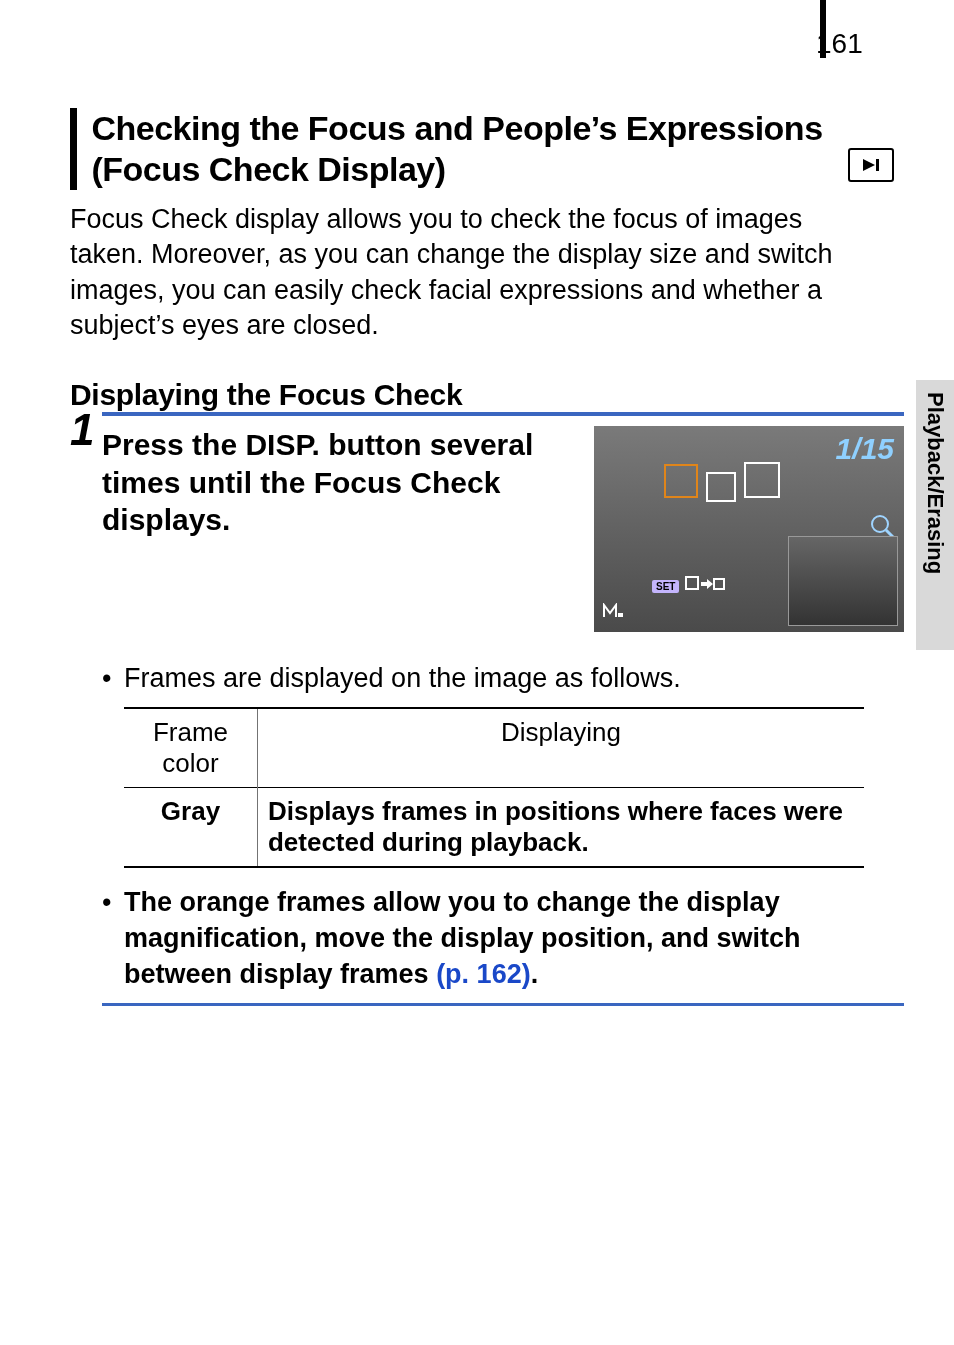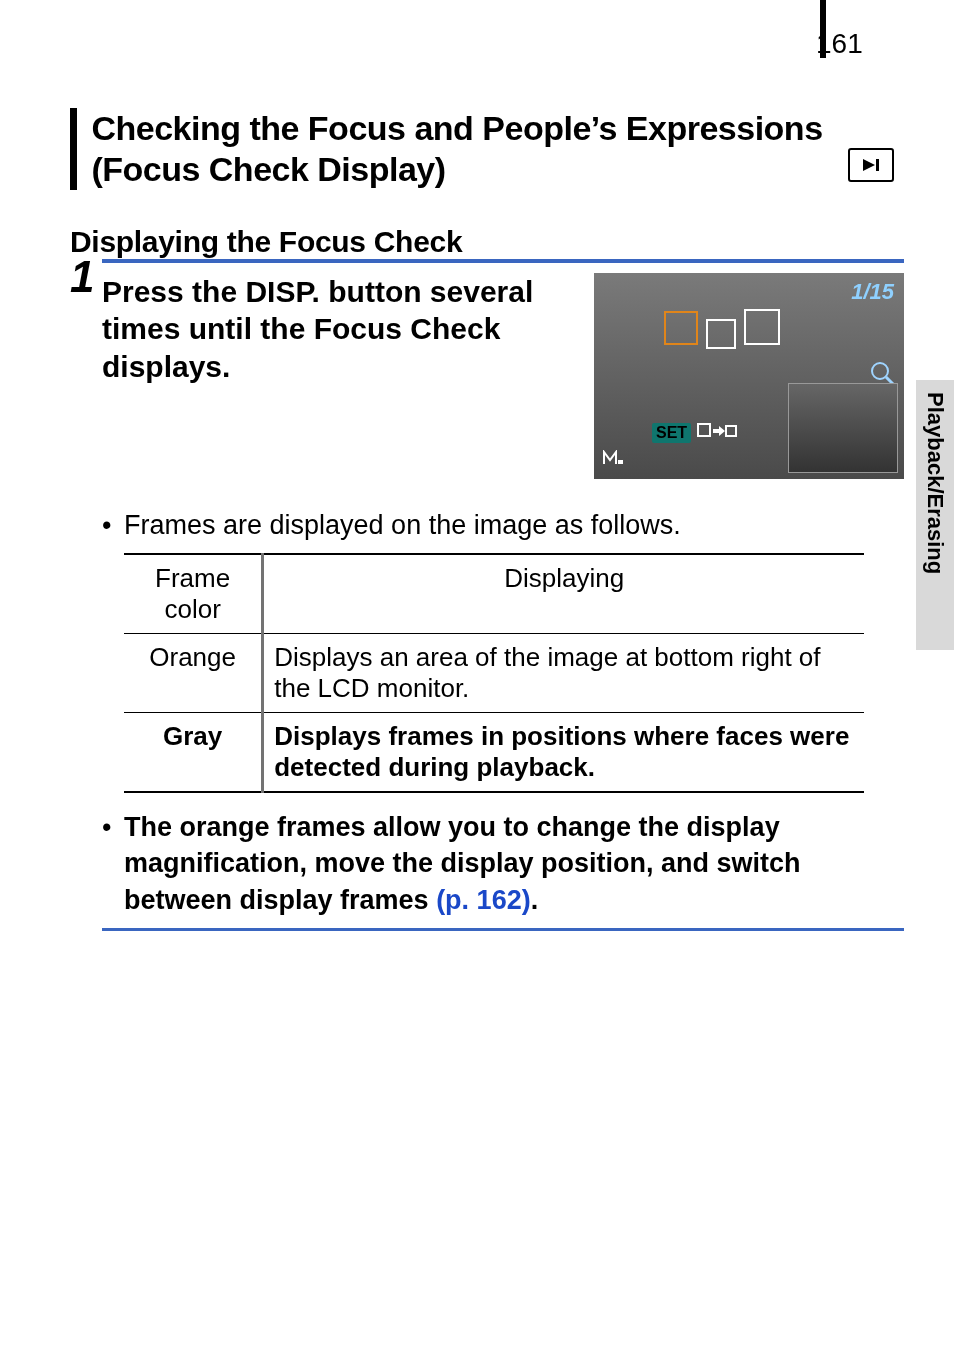"Checking the Focus and People’s" .section-heading { margin-bottom: 35px -> 12px }
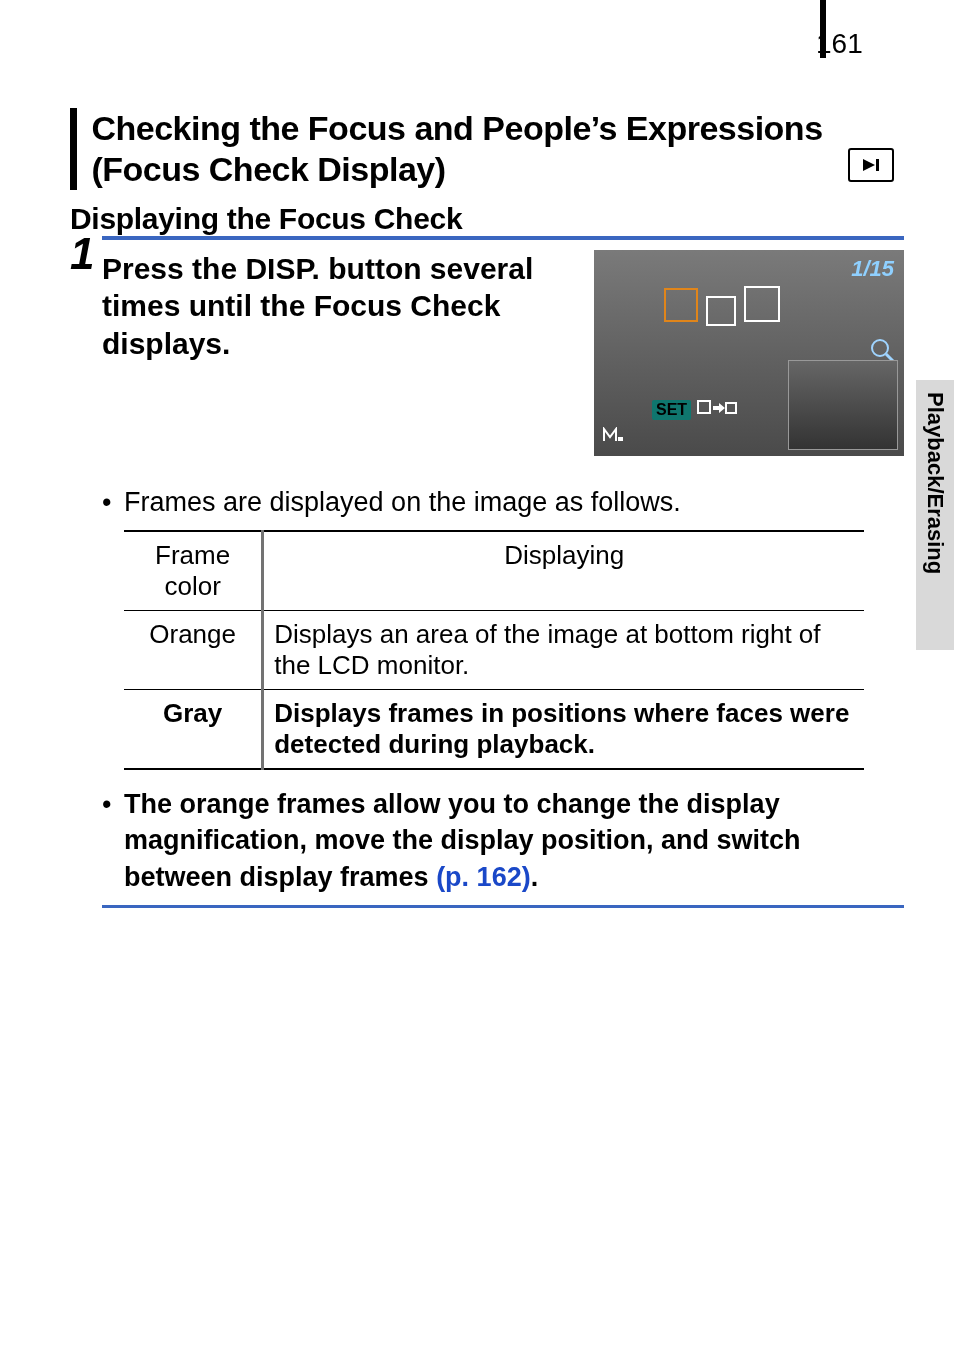"Focus Check display allows you" p.intro { html: none -> <p>Focus Check display allows you to check the focus of images taken. Moreover, as you can change the display size and switch images, you can easily check facial expressions and whether a subject’s eyes are closed.</p> }
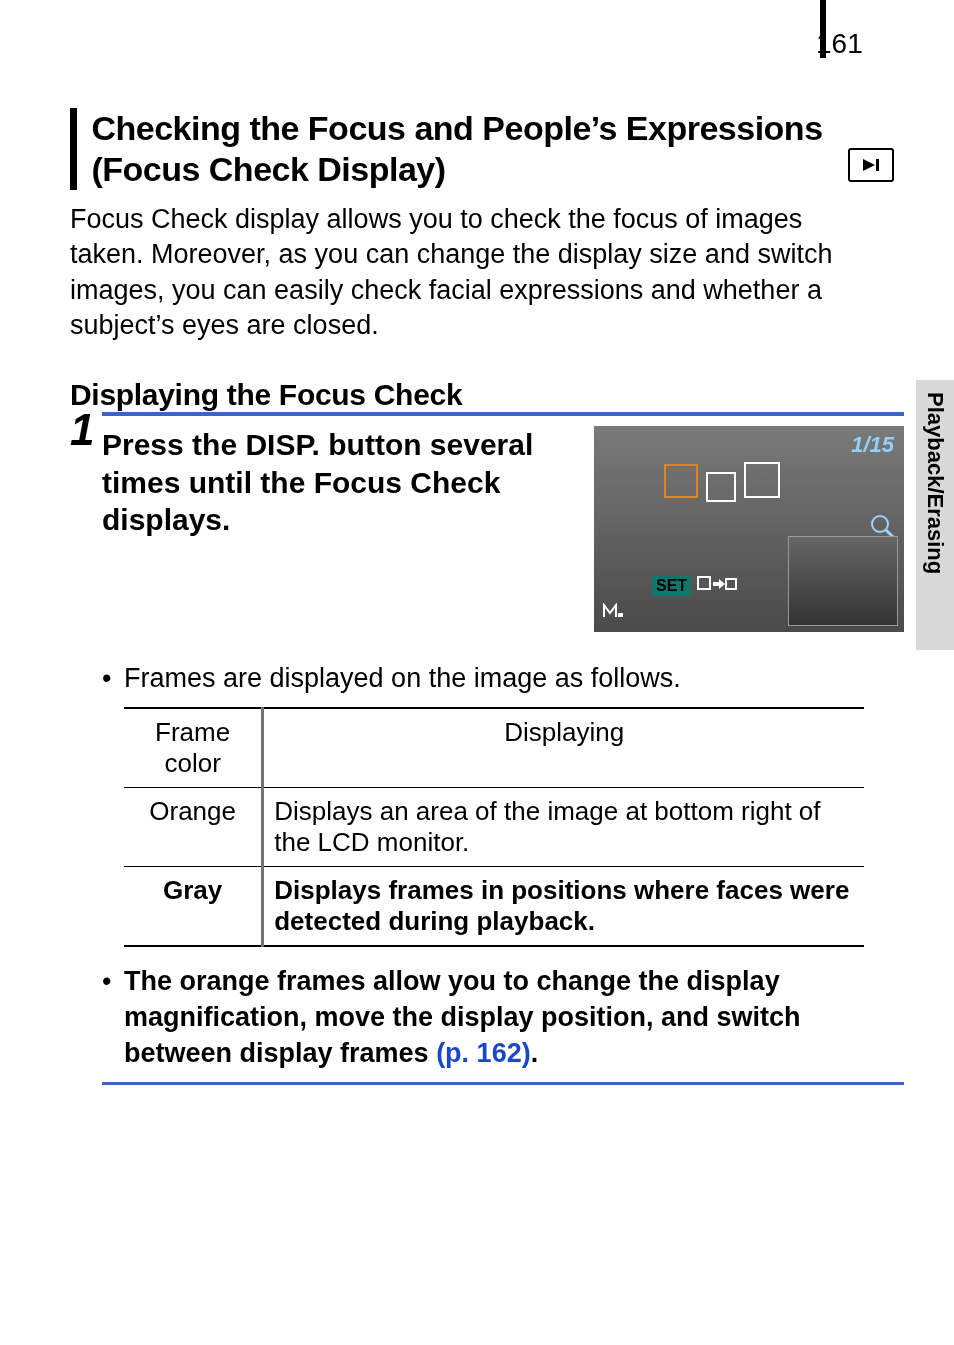"1/15" .screenshot .count { font-size: 22px -> 30px }
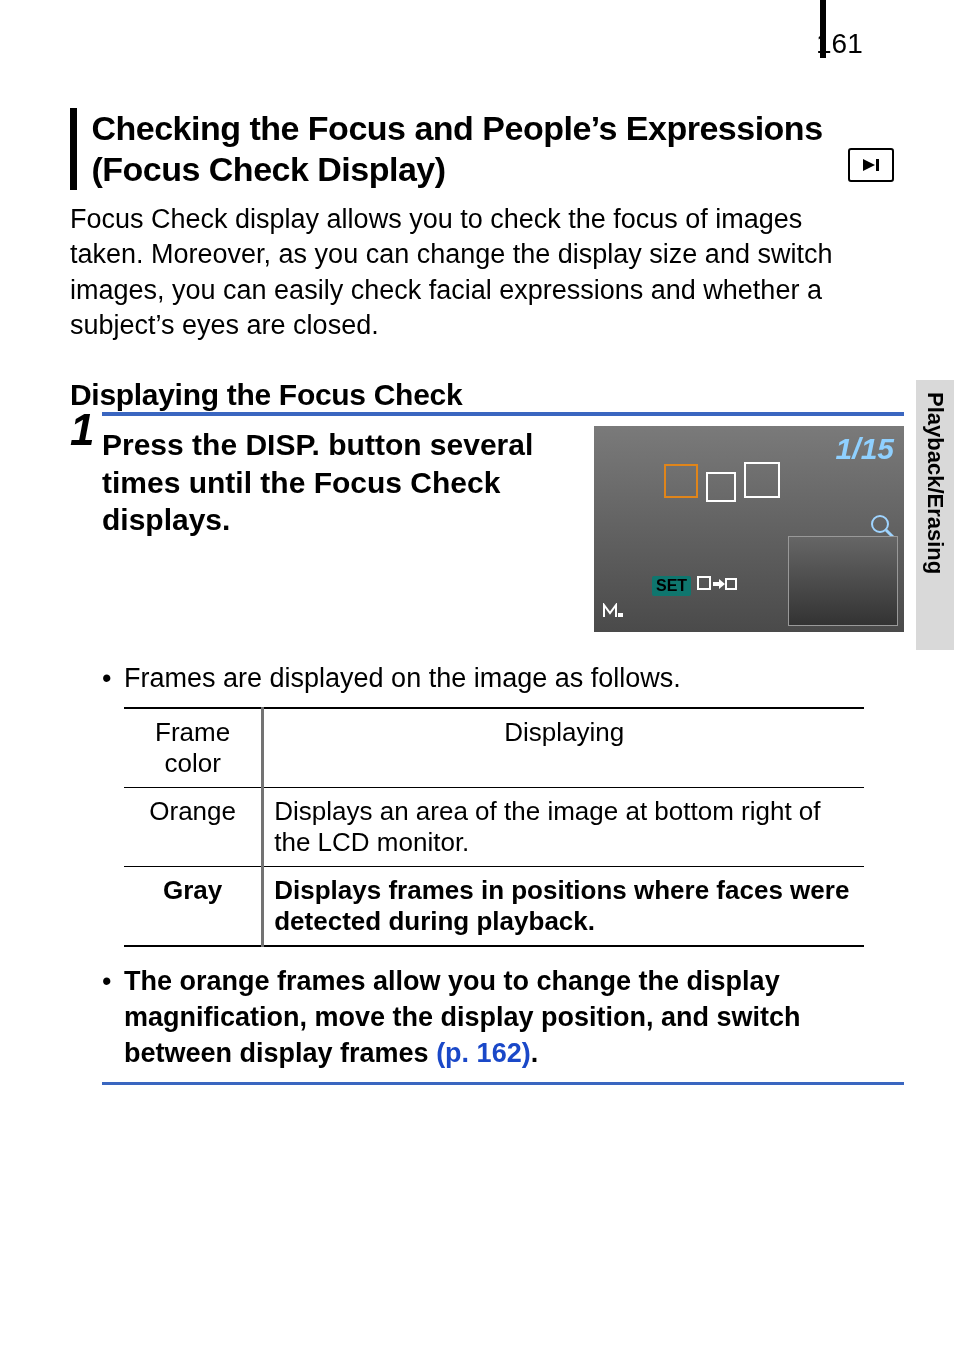"SET" .screenshot .setbox { background: #0f766e -> #c4b5fd; font-size: 16px -> 10px }
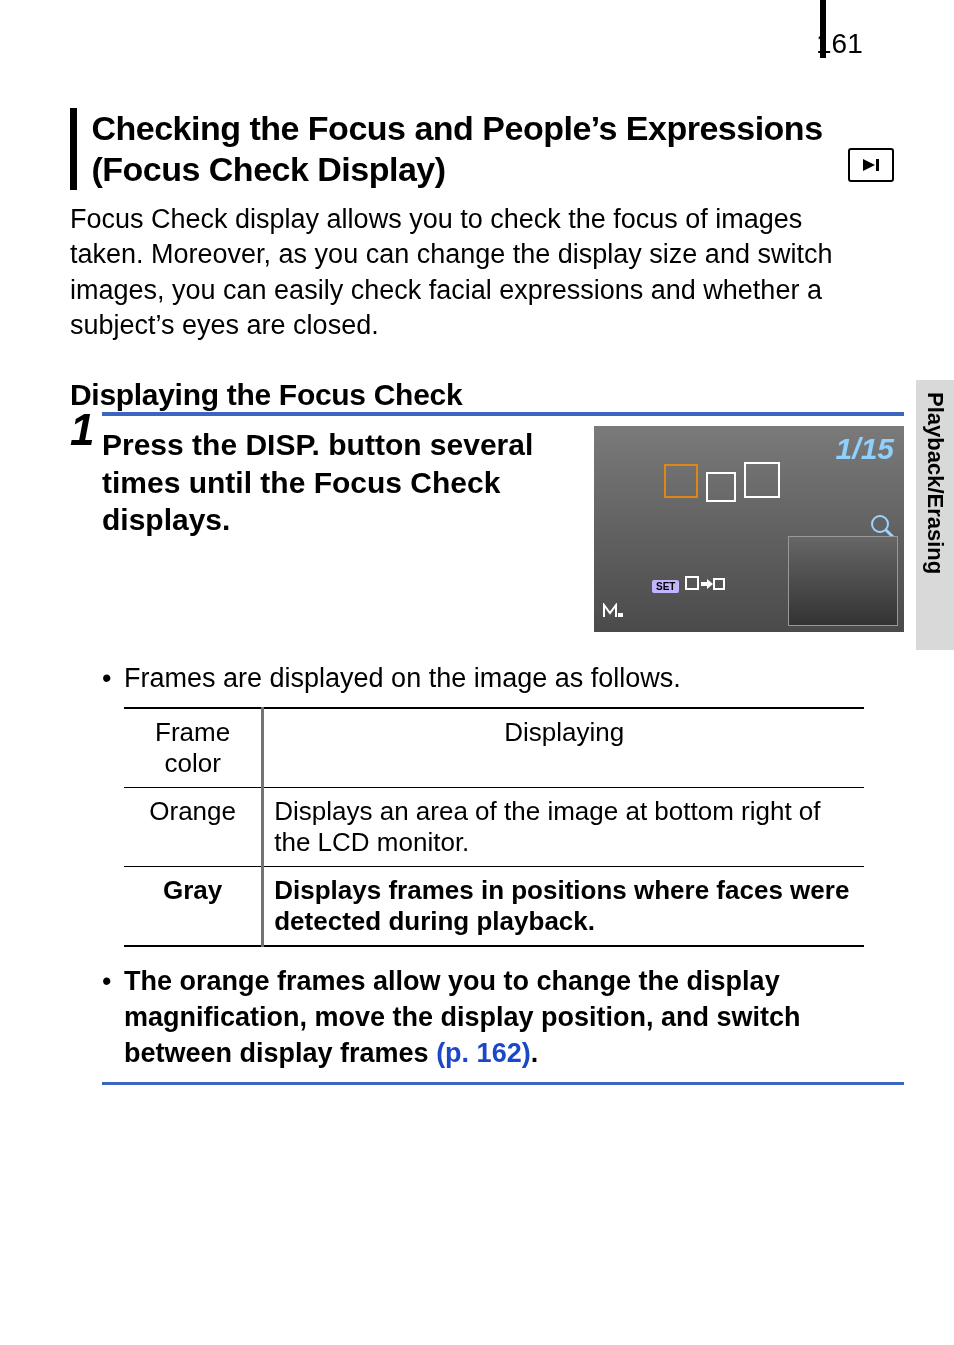"Frame color" td.sep, th.sep { border-right: 3px solid #737373 -> 1px solid #737373 }
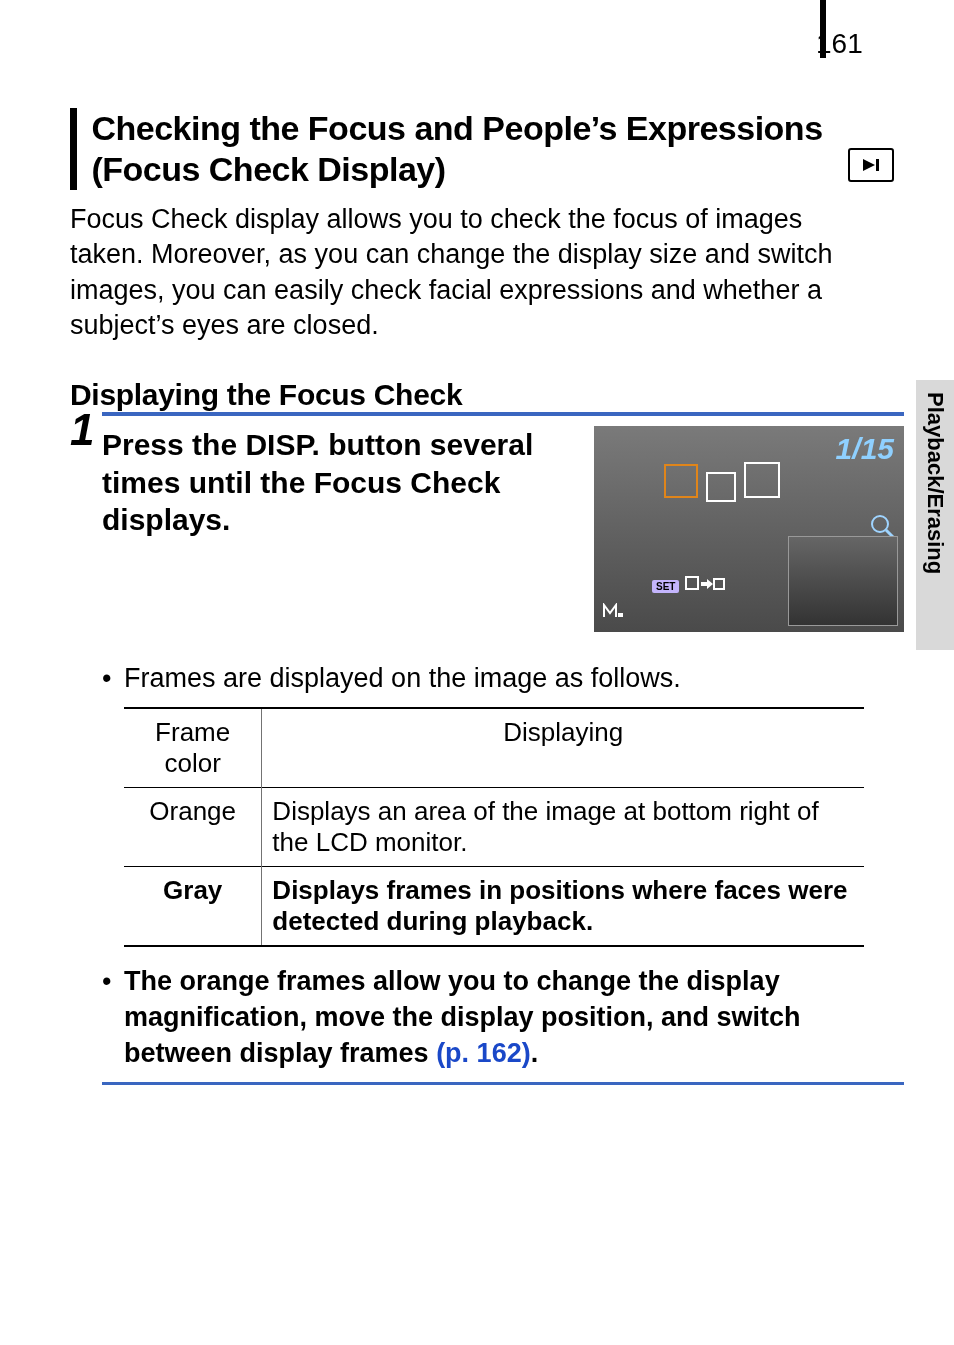"Orange" tr { html: <tr> <td>Orange</td> <td>Displays an area of the image at bottom right of the LCD monitor.</td> </tr> -> none }
